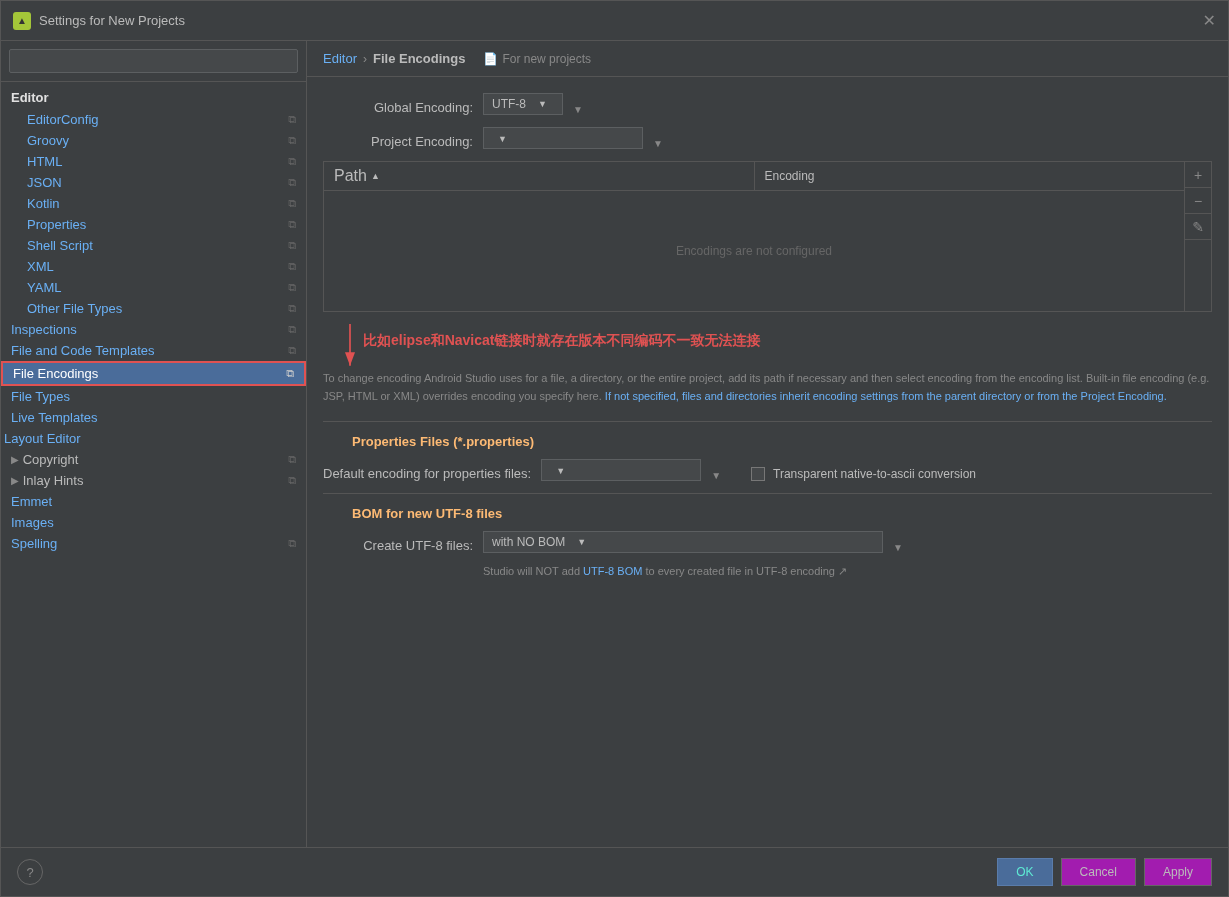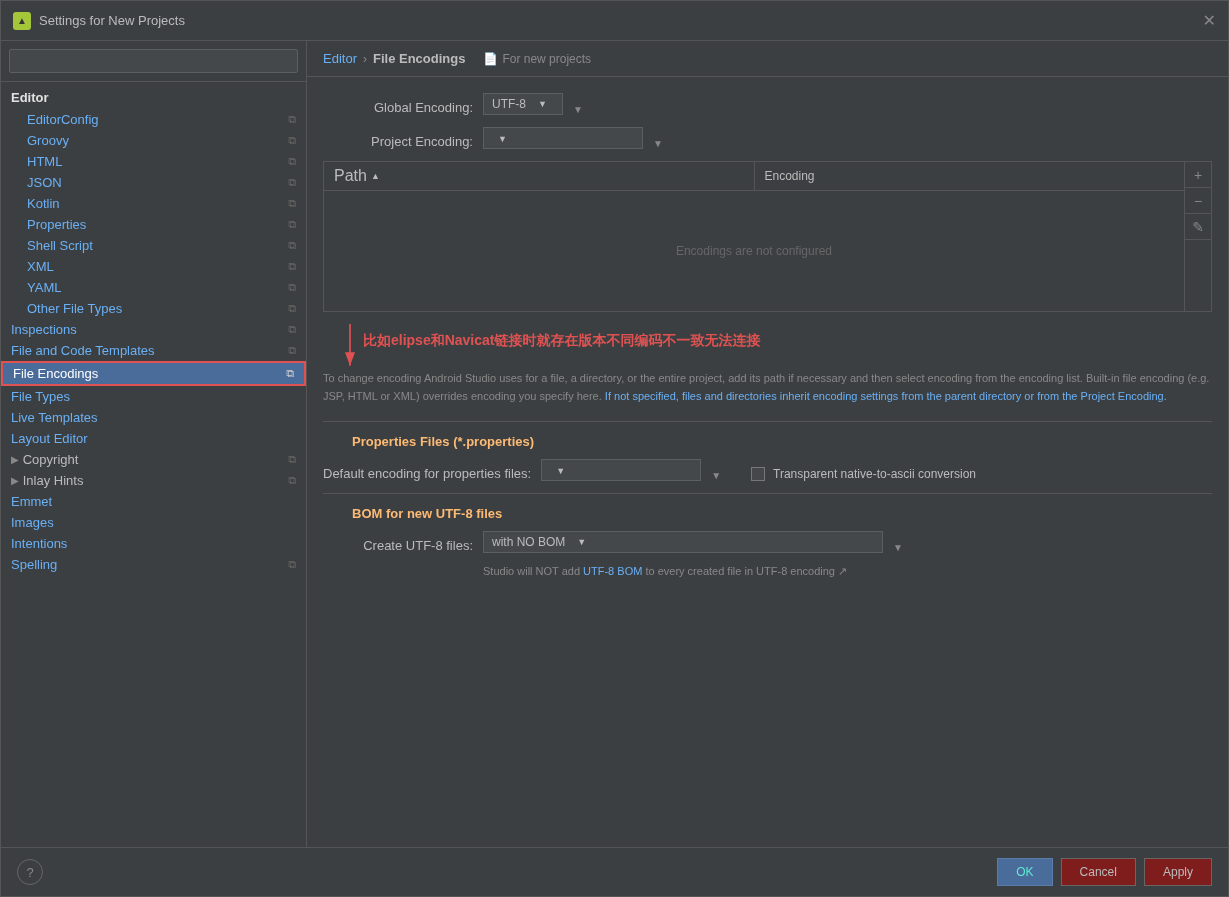"Layout Editor" div.tree-item { padding-left: 10px -> 3px }
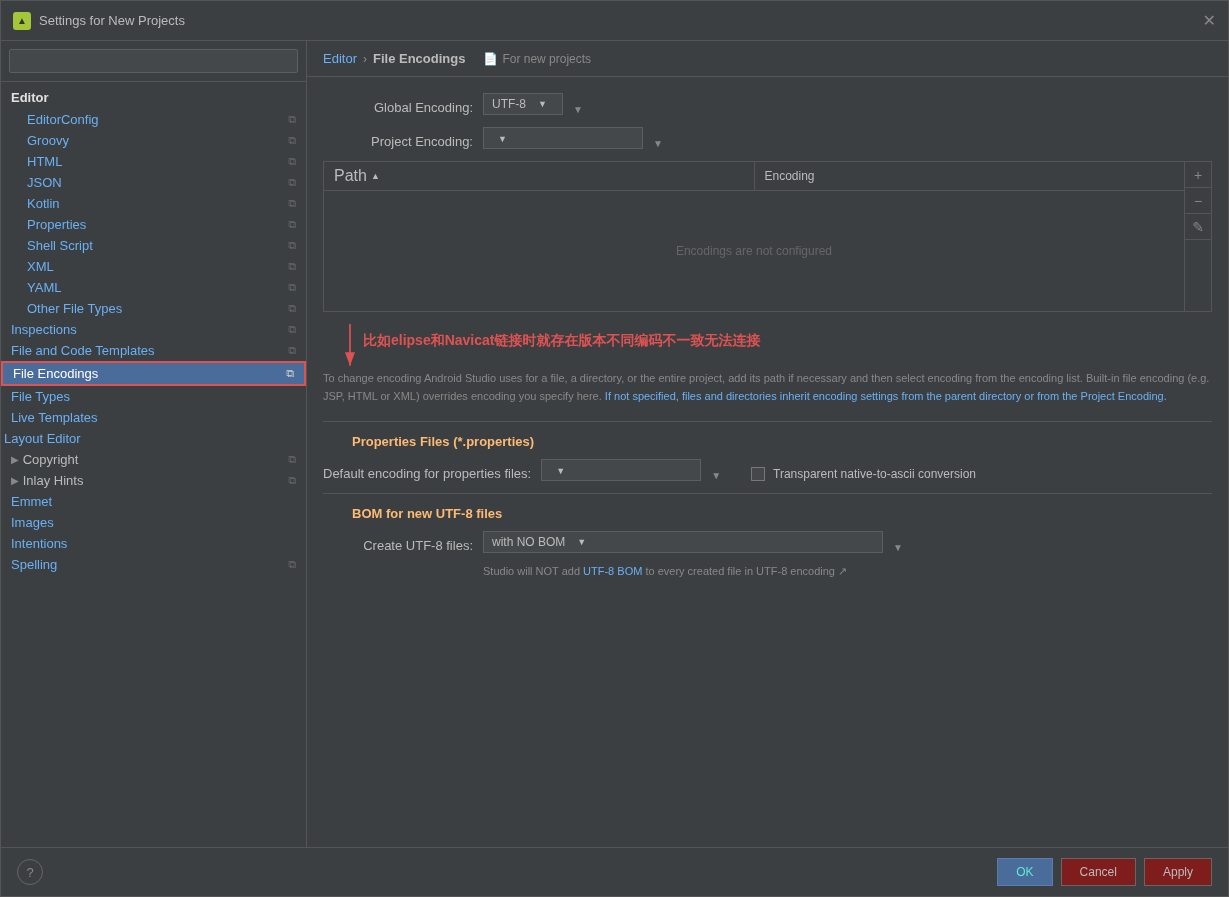"Intentions" div.tree-item { html: <div> <span>Intentions</span> </div> -> none }
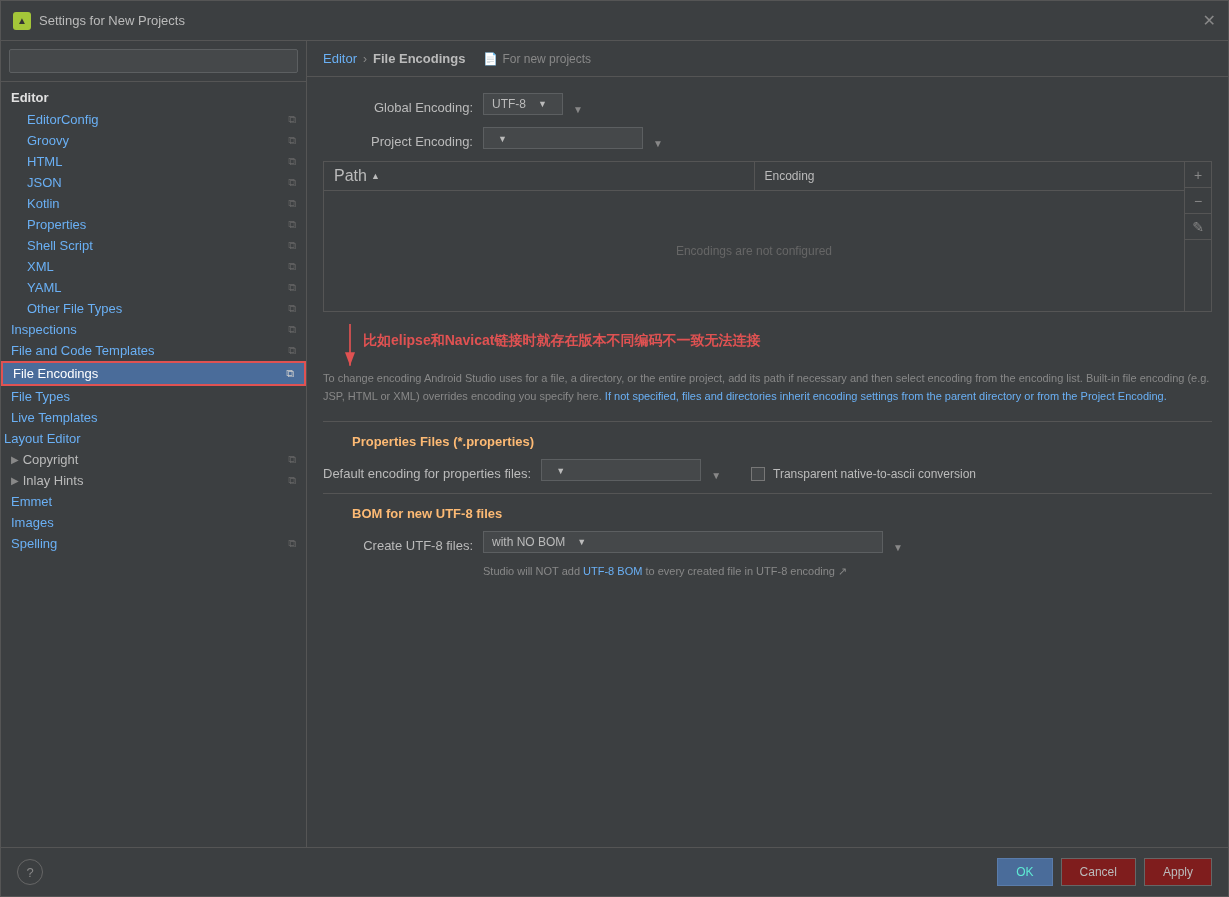"Cancel" .btn { background: #7f1d1d -> #a21caf }
